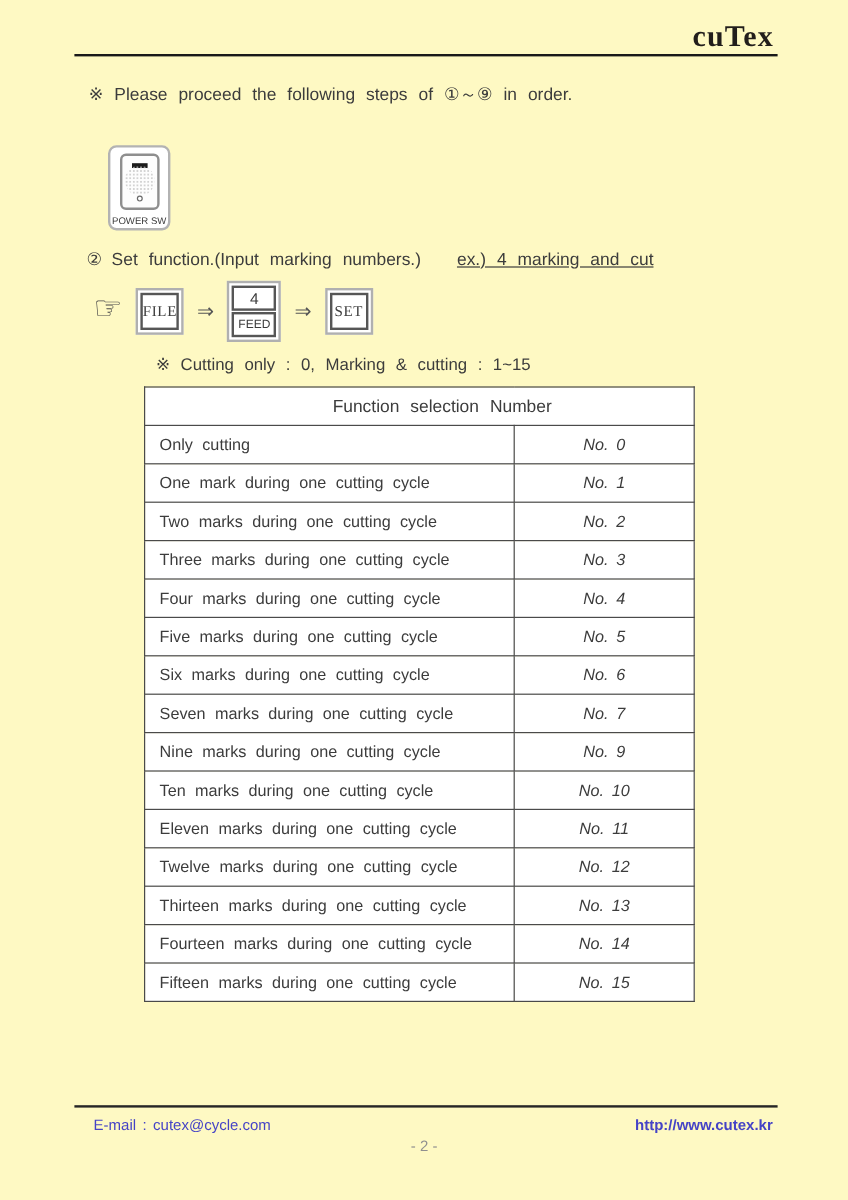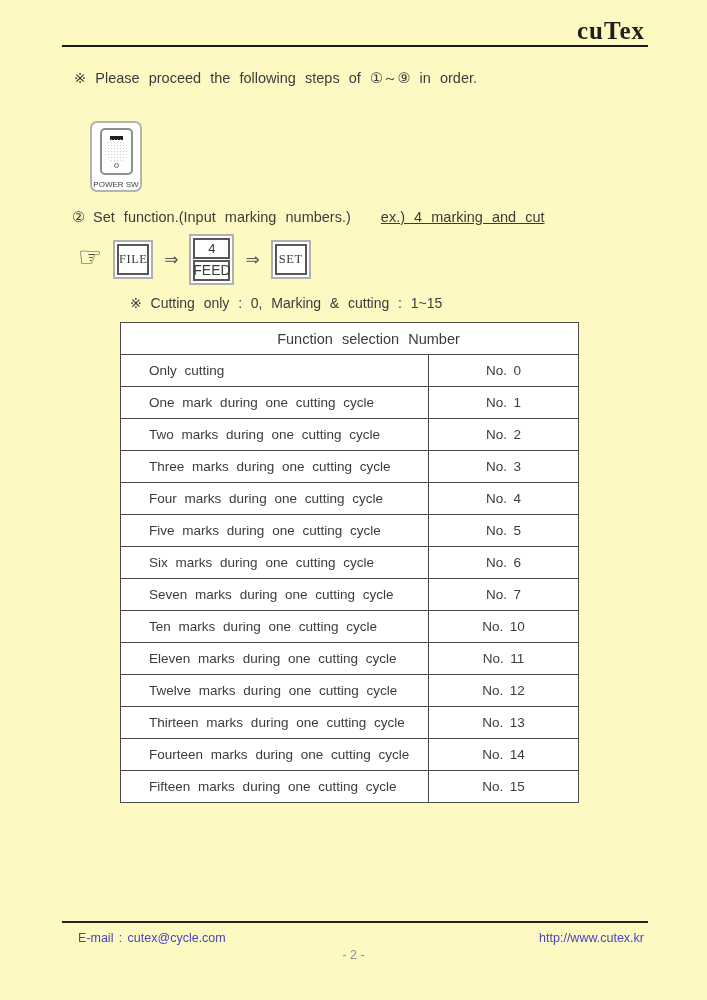"FEED" .cell.feed { font-size: 14px -> 10px }
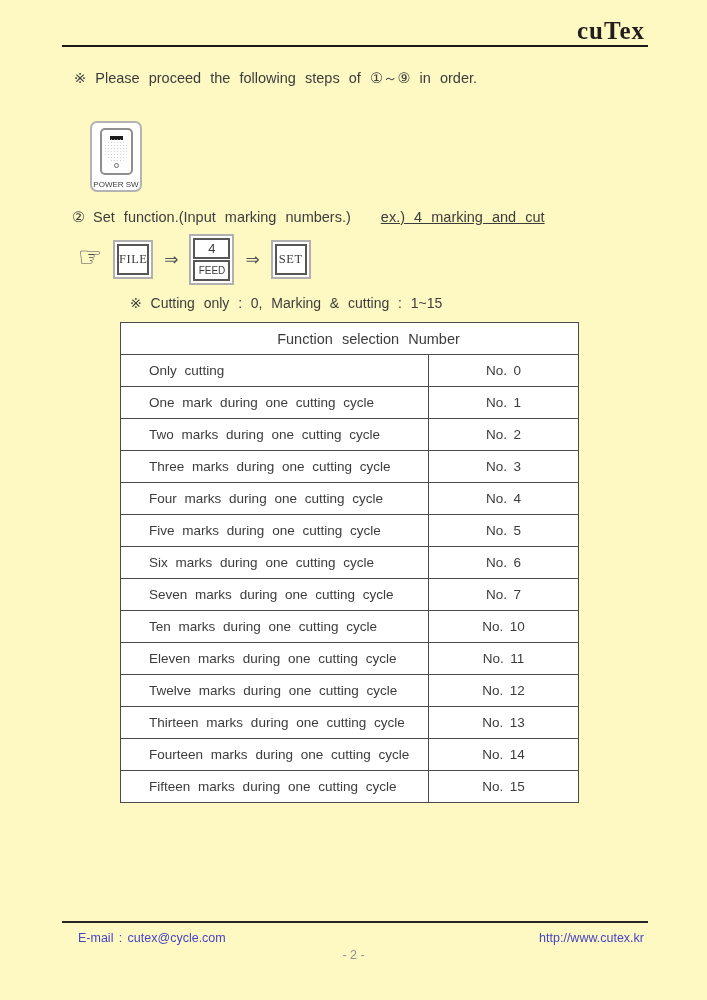"Only cutting" .func-table td.func { padding-left: 28px -> 12px }
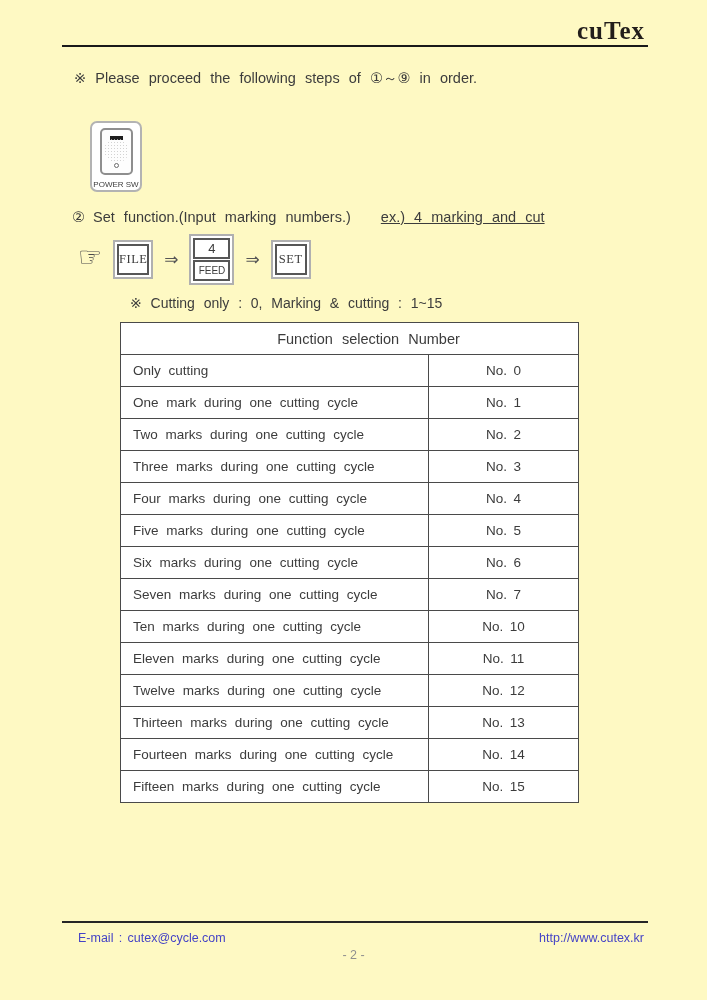"No. 0" .func-table td.num { font-style: none -> italic }
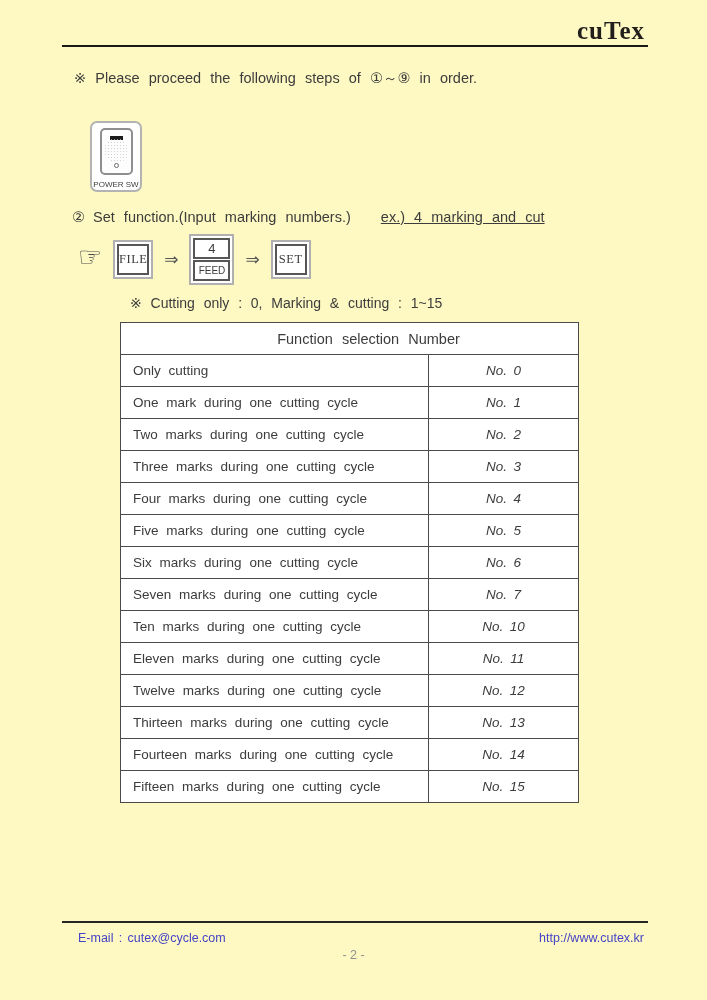"Nine marks during one cutting" tr { html: none -> <tr> <td>Nine marks during one cutting cycle</td> <td>No. 9</td> </tr> }
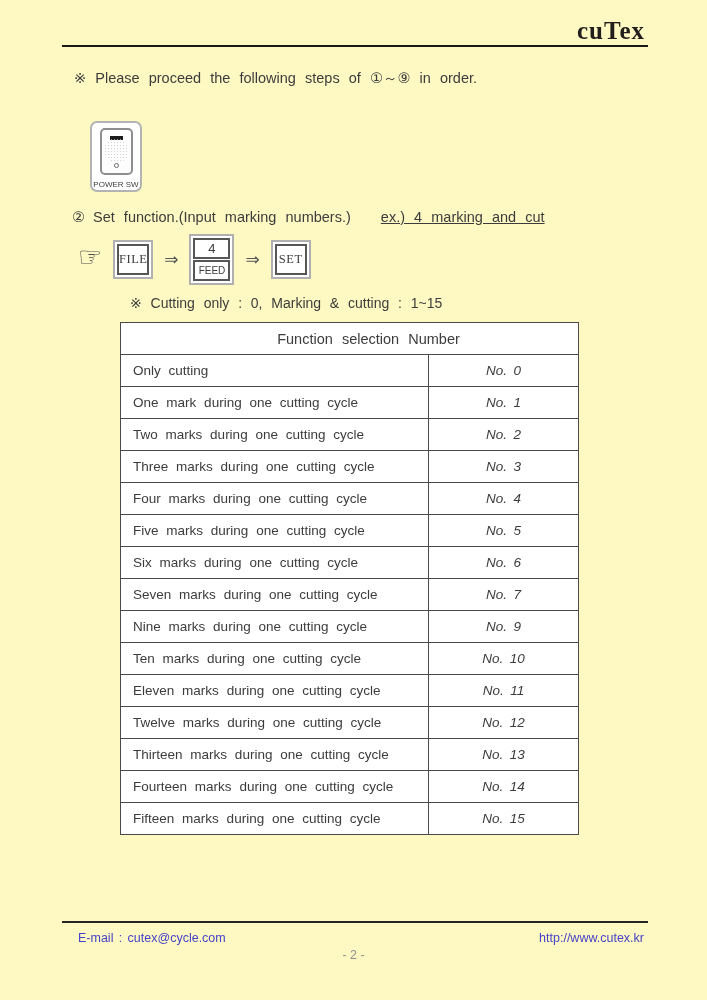"http://www.cutex.kr" .footer-url { font-weight: none -> bold }
